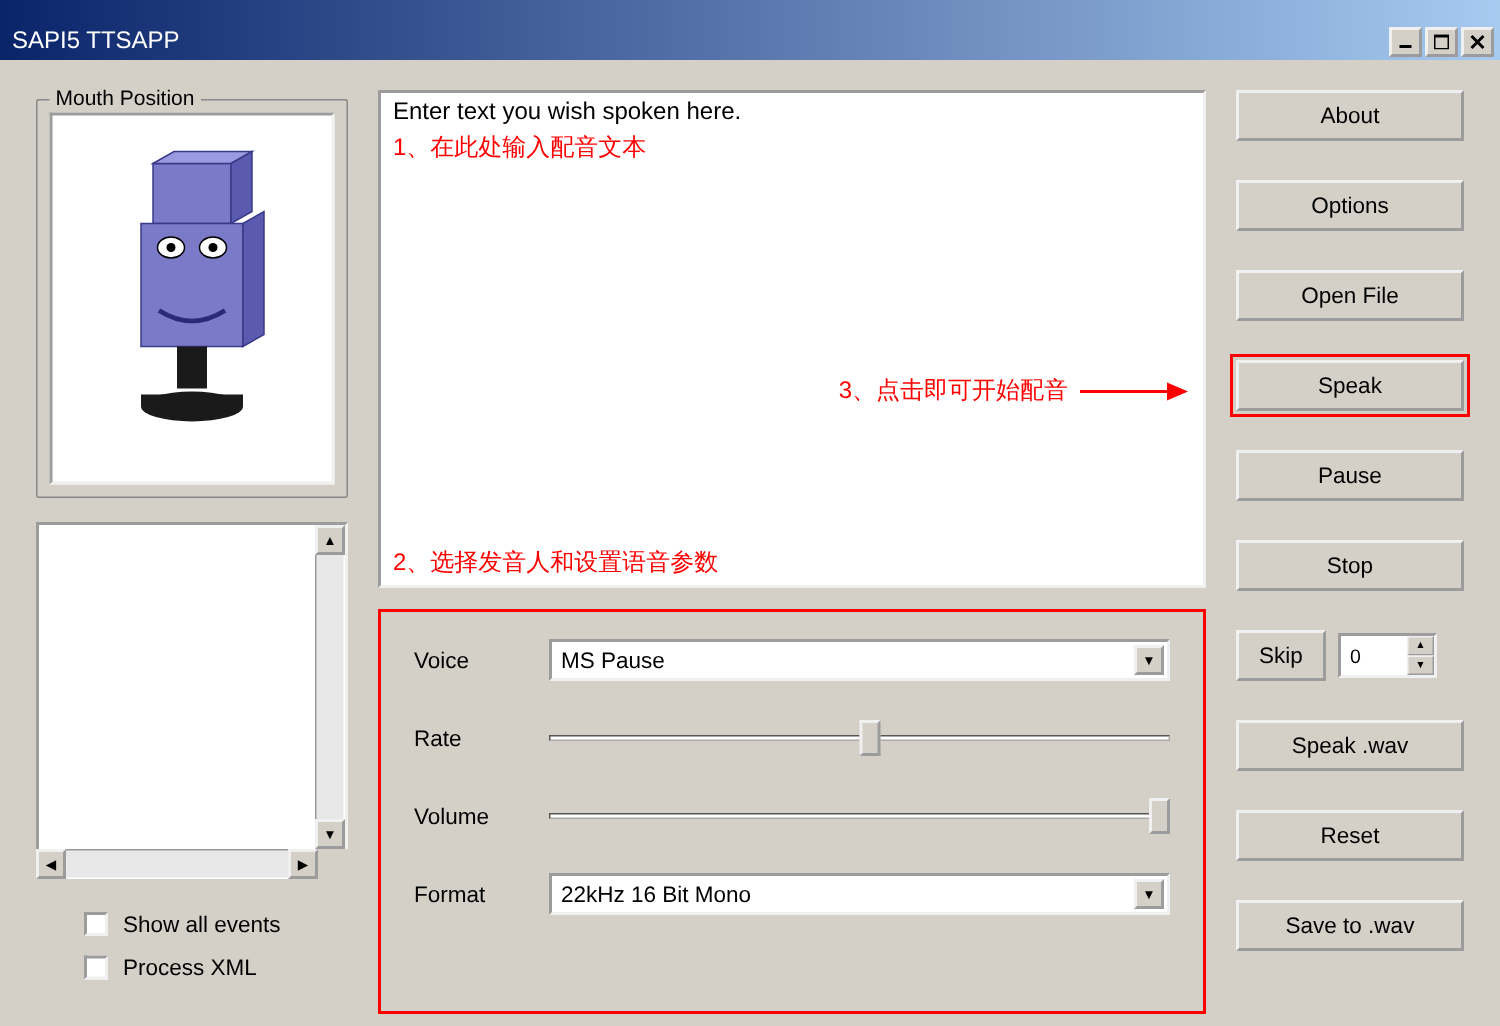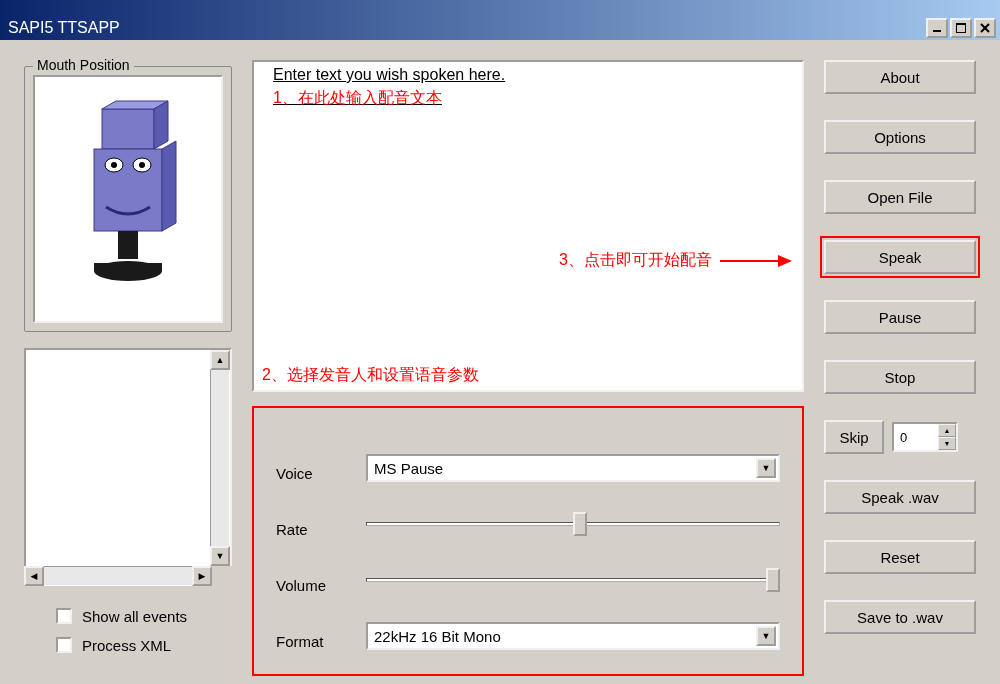"Enter text you wish spoken" .textarea-box { padding: 4px 19px -> 4px 8px; text-decoration: underline -> none }
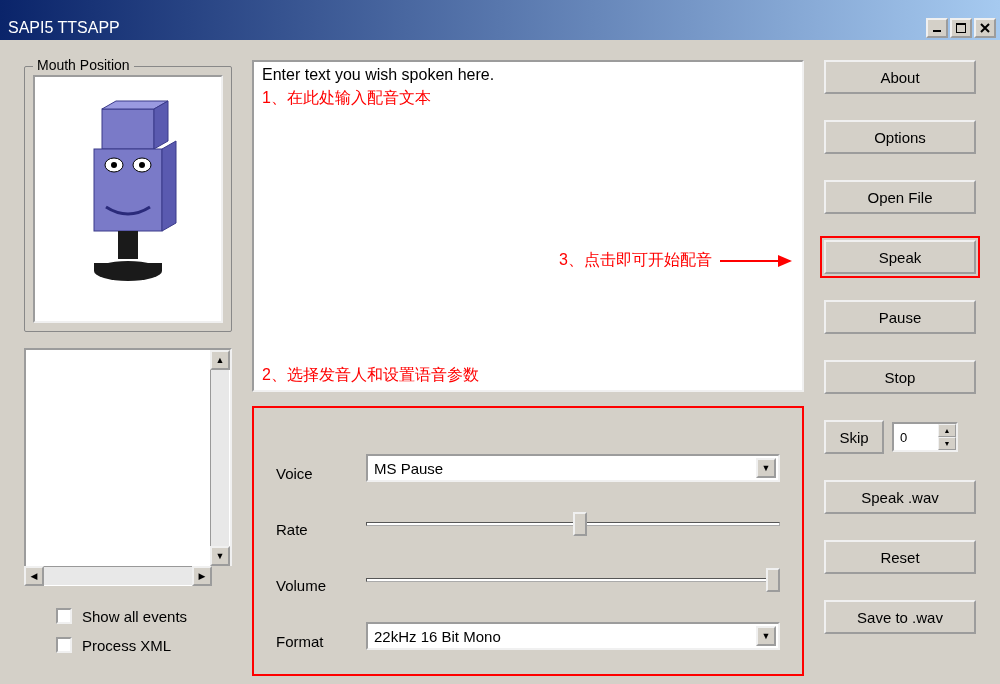"Voice" .param-row { align-items: flex-end -> center; margin-top: 28px -> none }
